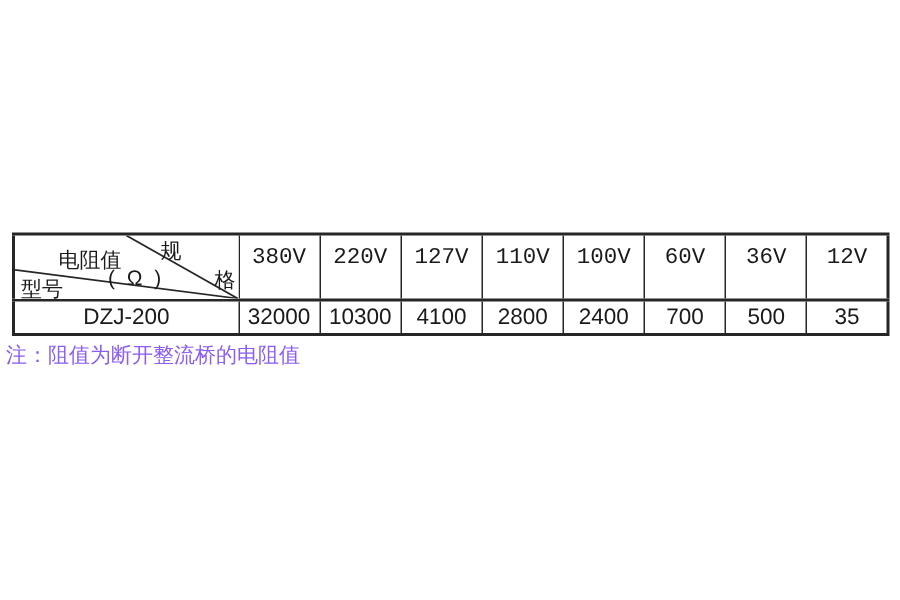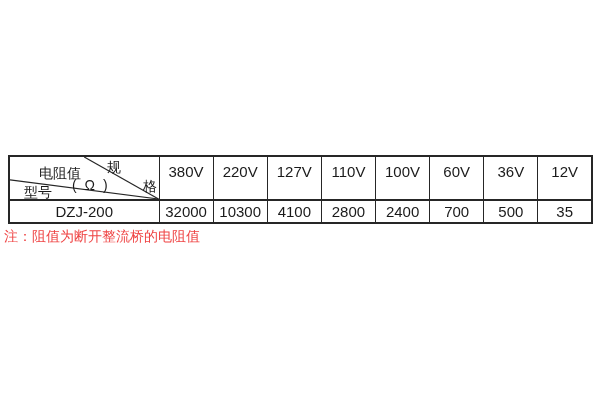"380V" tr.header-row td.v-head { font-family: none -> Liberation Mono, monospace }
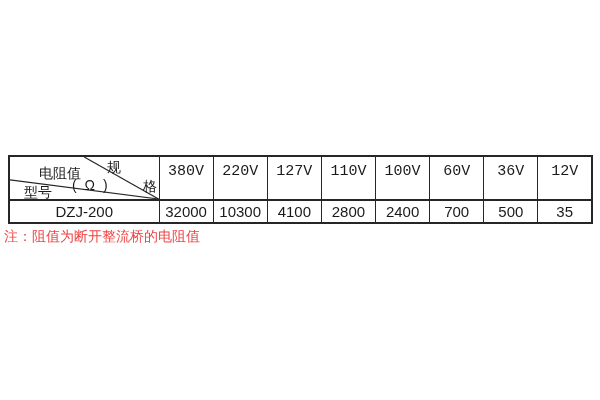"型号" .lbl-model { left: 14px -> 4px }
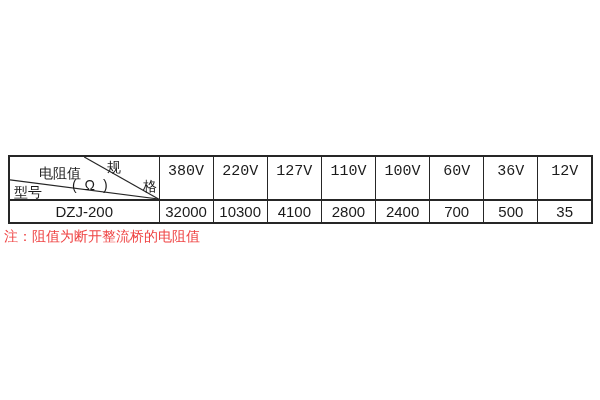"注：阻值为断开整流桥的电阻值" .note { color: #ef4444 -> #8b5cf6 }
